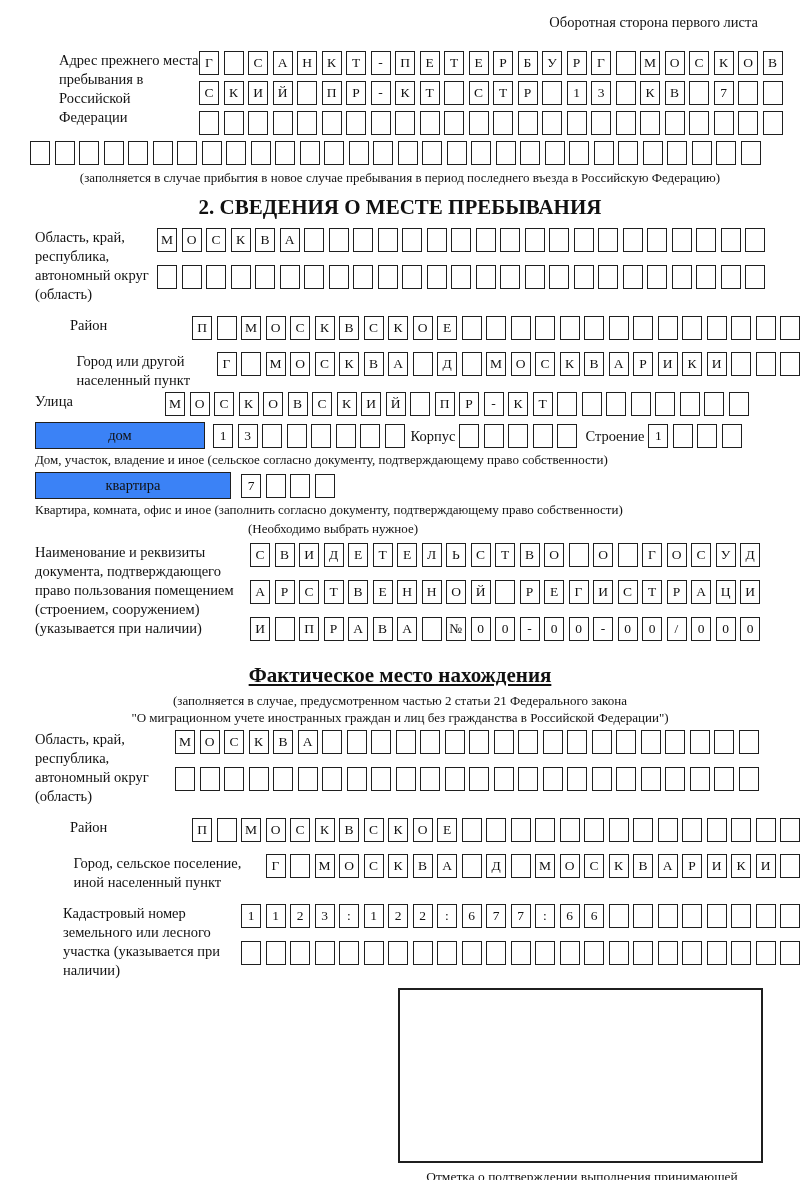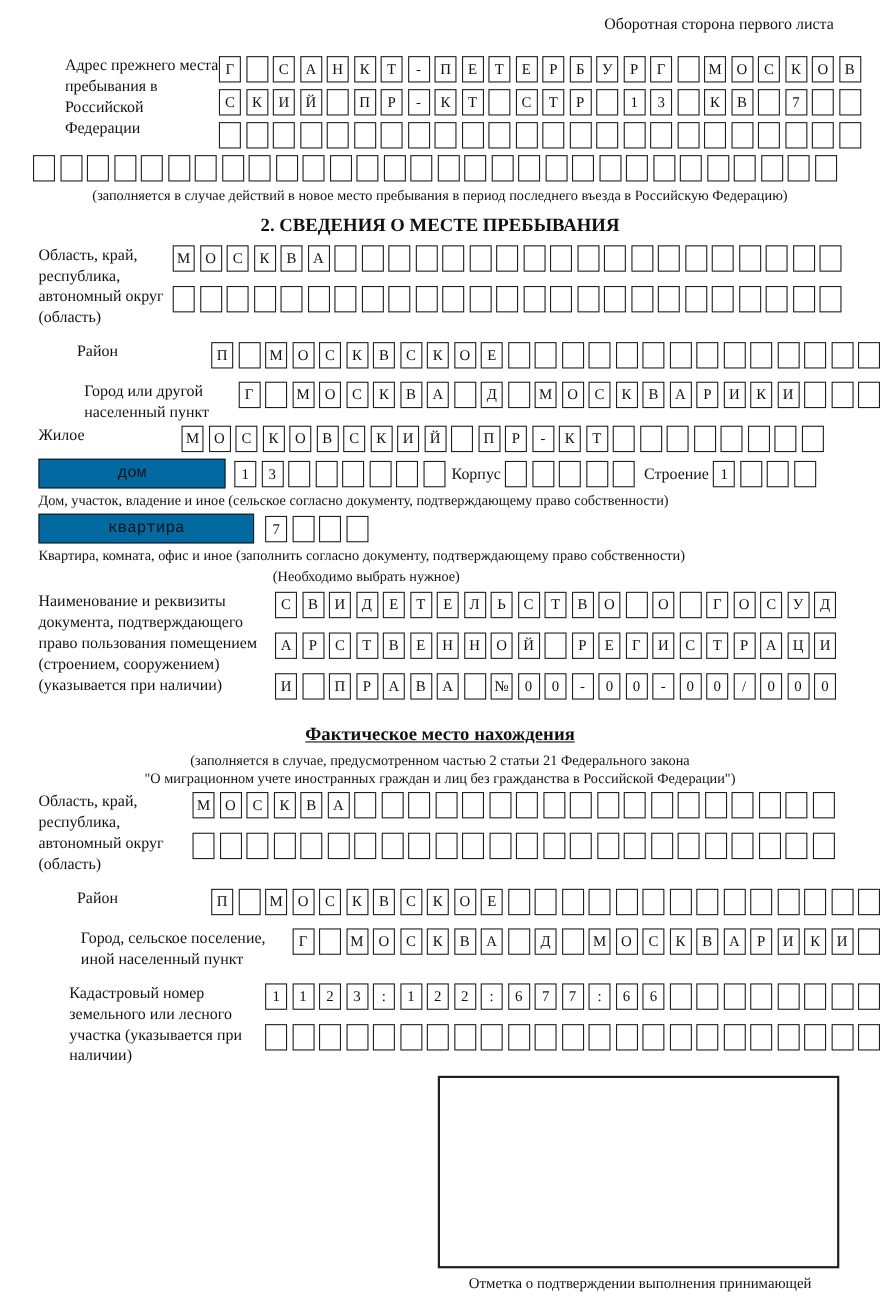"(заполняется в случае действий в" div.caption { text: действий в новое место -> прибытия в новое случае }
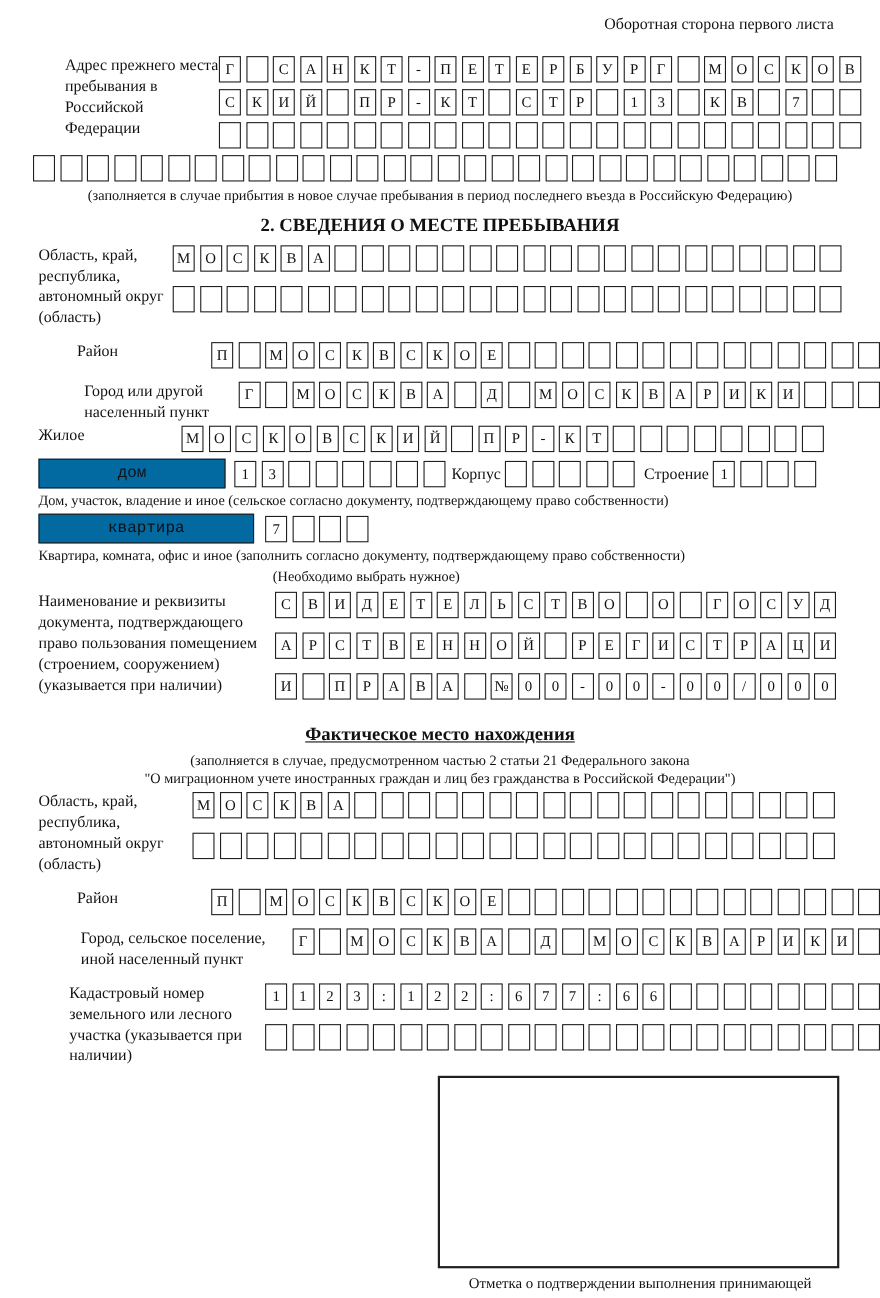"2. СВЕДЕНИЯ О МЕСТЕ ПРЕБЫВАНИЯ" .h-sec { font-size: 17px -> 21px }
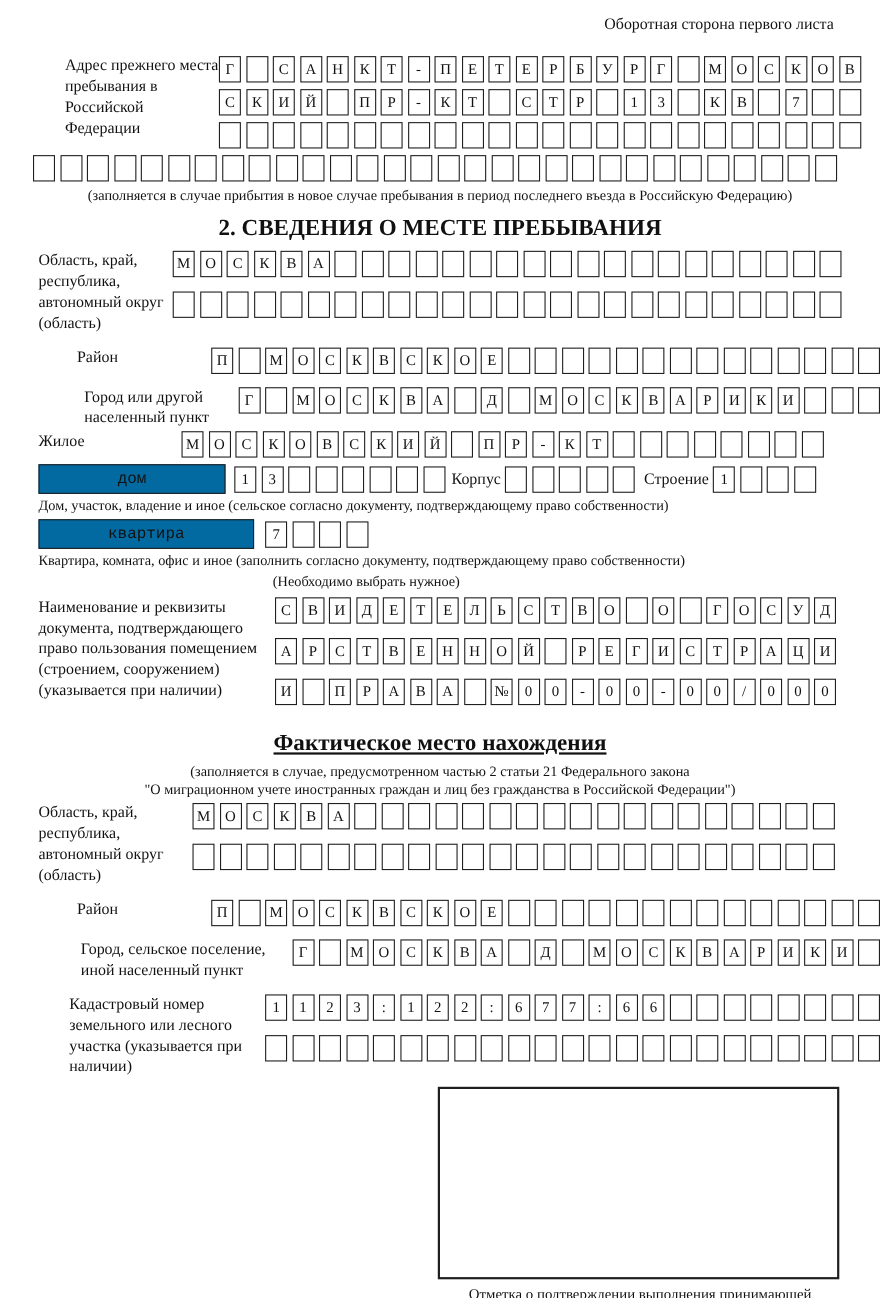"Жилое" div.lbl { text: Жилое -> Улица }
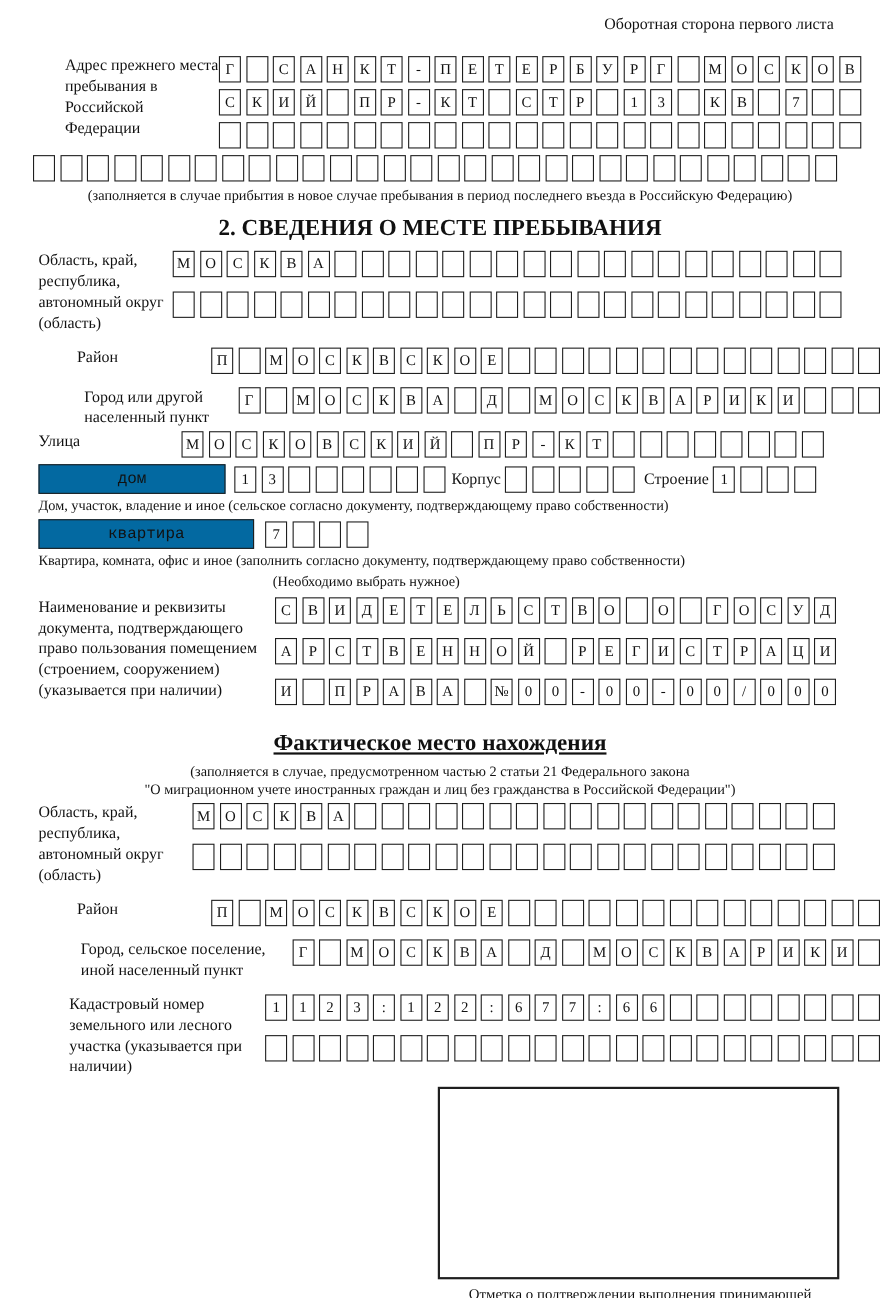"дом" .labelbox { background: #0369a1 -> #3b82f6; font-family: Liberation Mono, monospace -> none }
